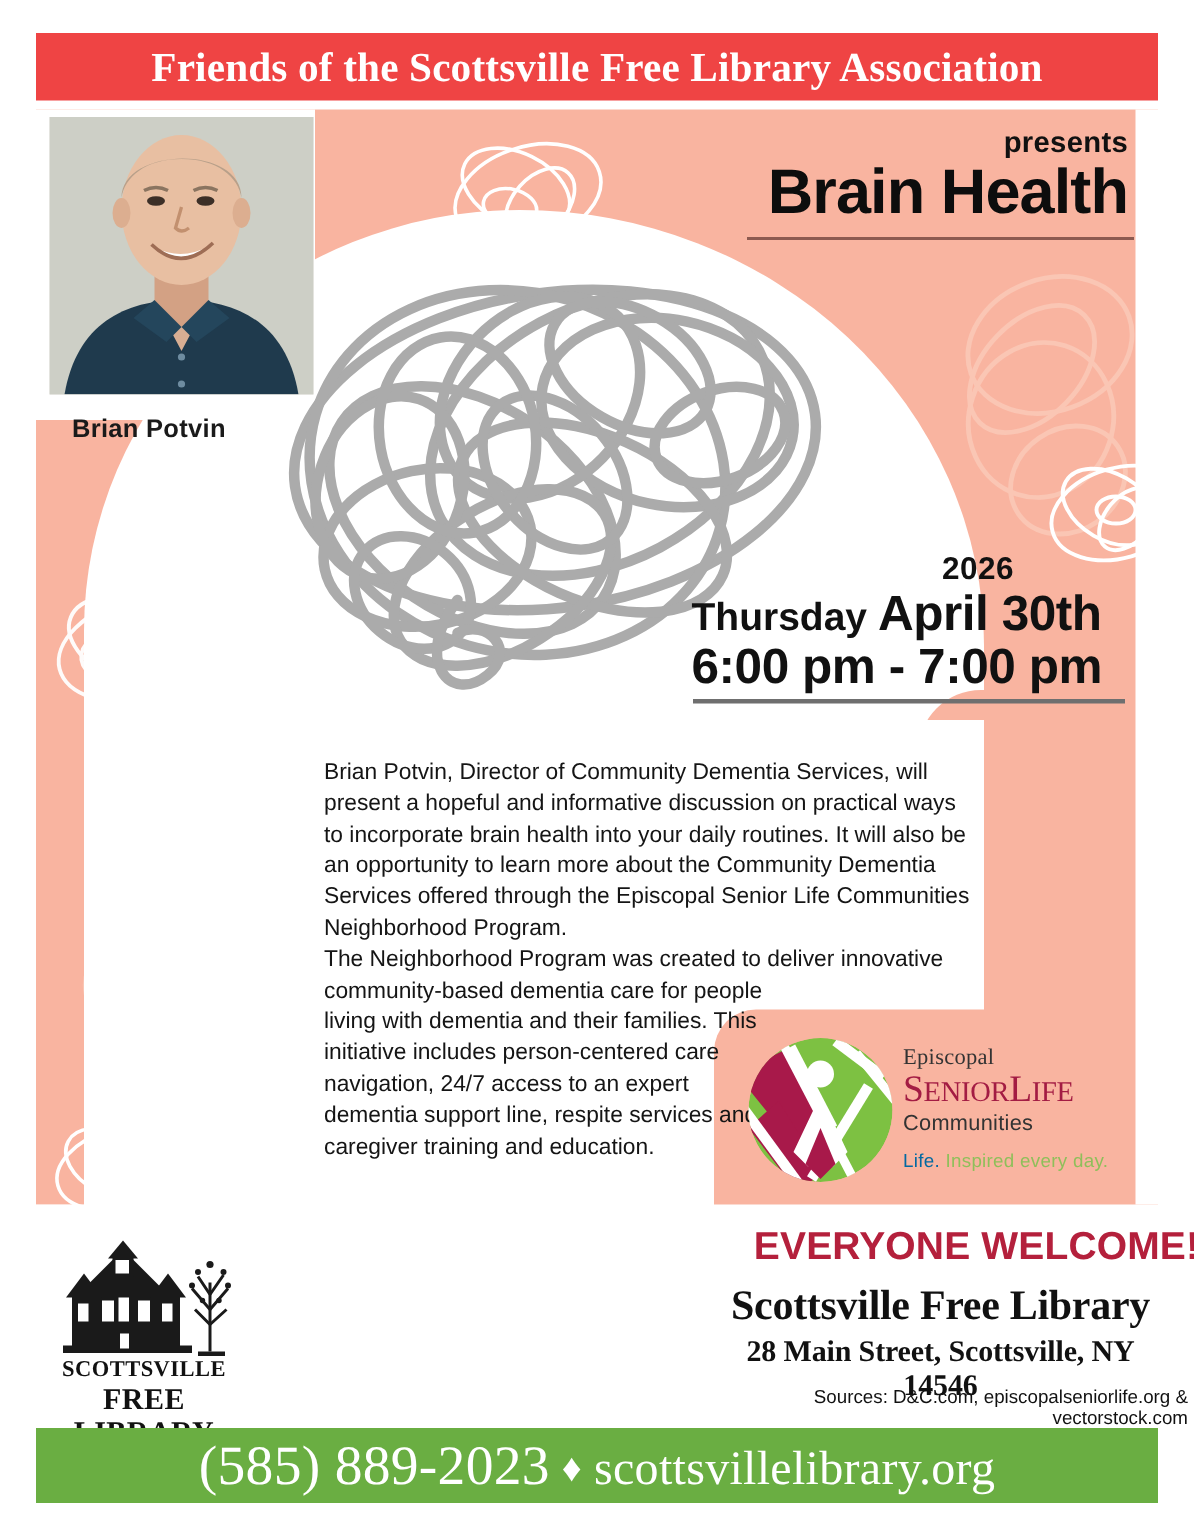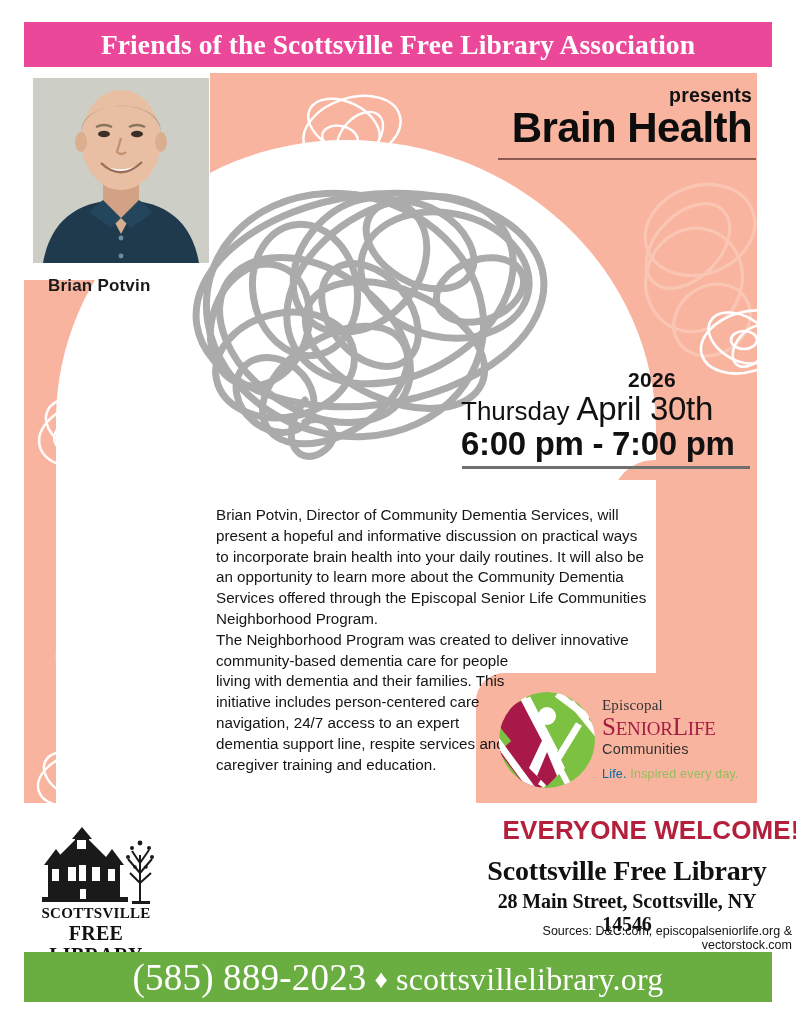"Friends of the Scottsville Free" .header-bar { background: #ec4899 -> #ef4444 }
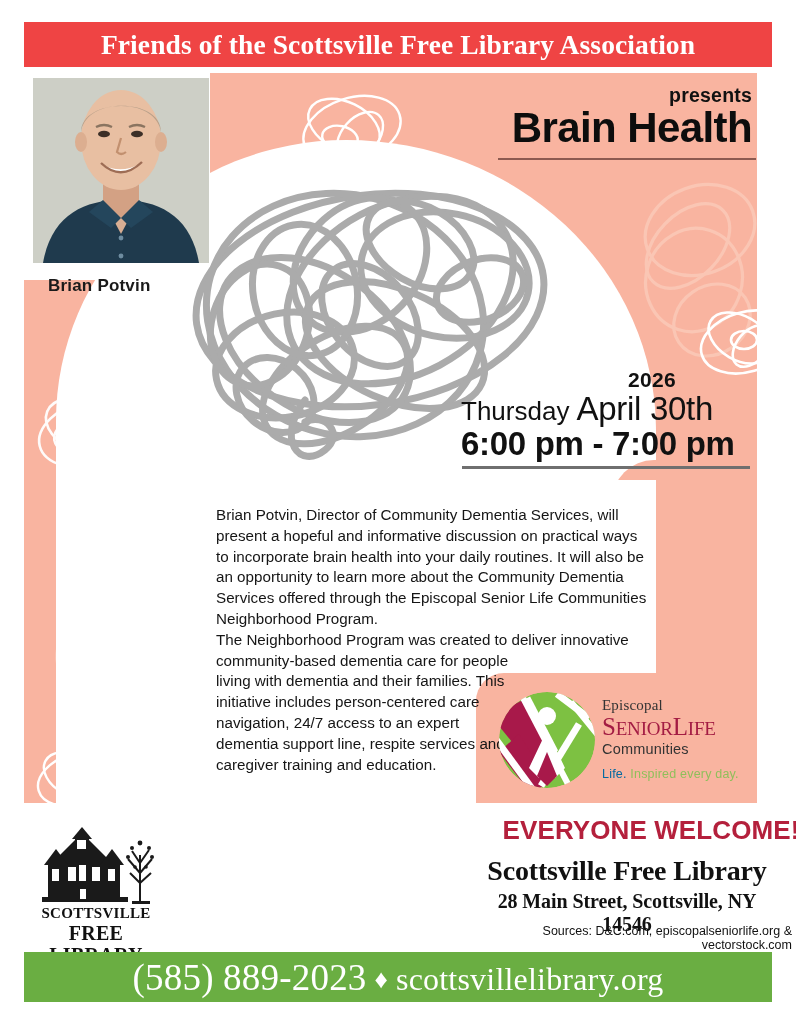"Thursday April 30th" .date-line { font-weight: 400 -> 700 }
